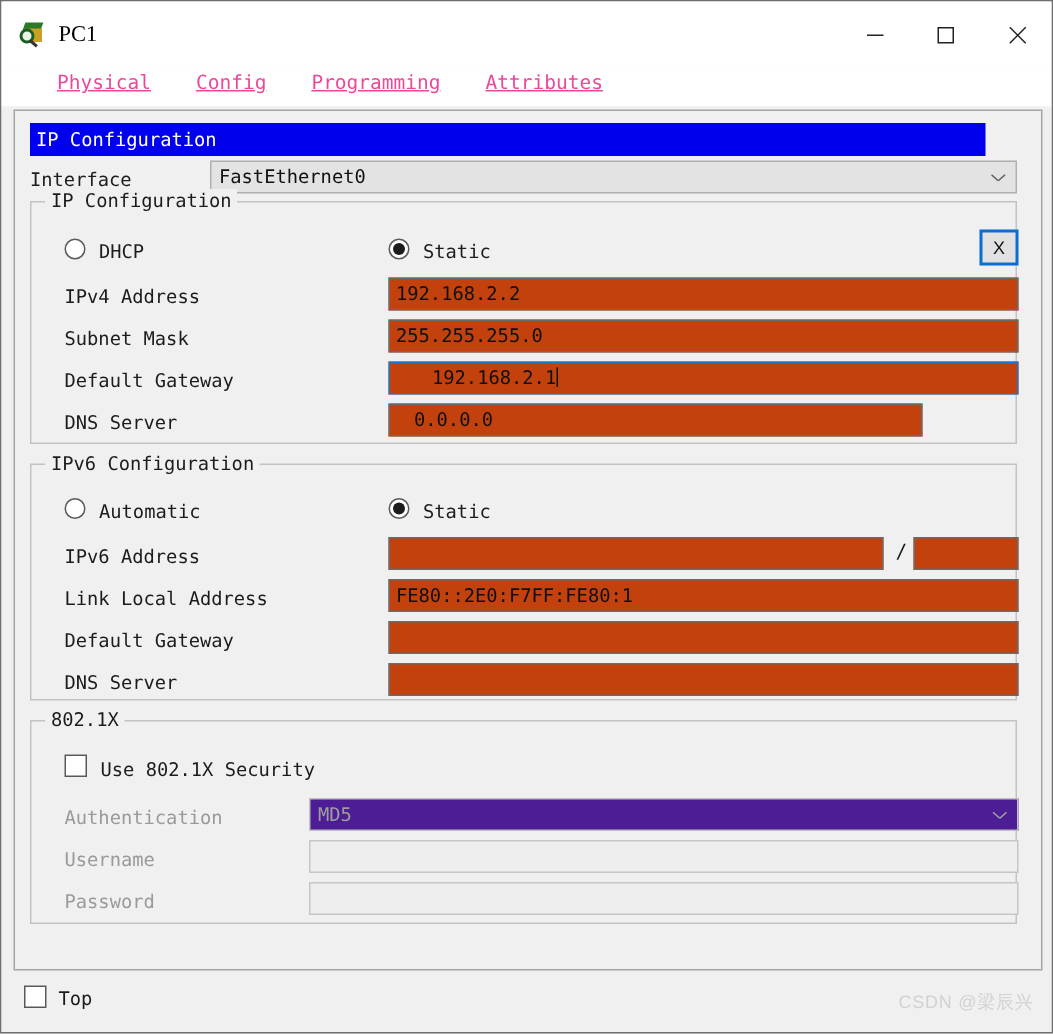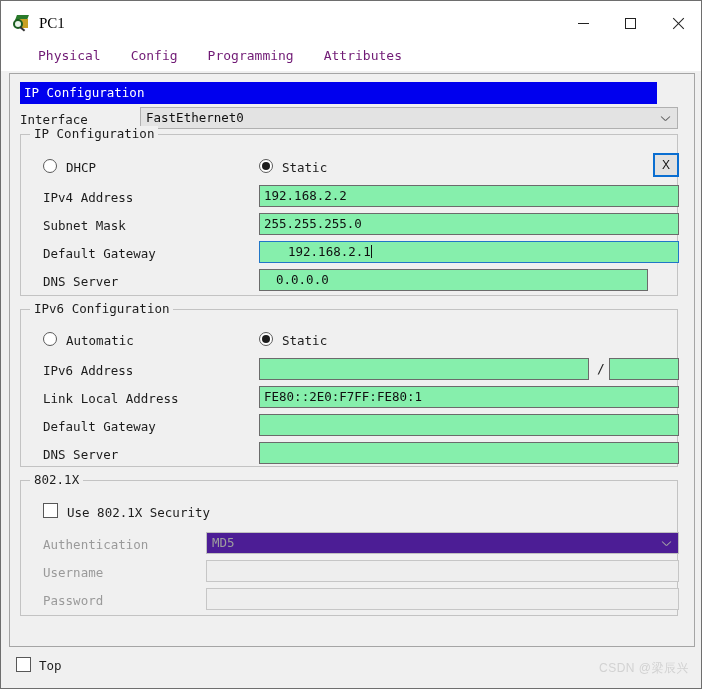"Physical" .tab { color: #701a75 -> #ec4899; text-decoration: none -> underline }
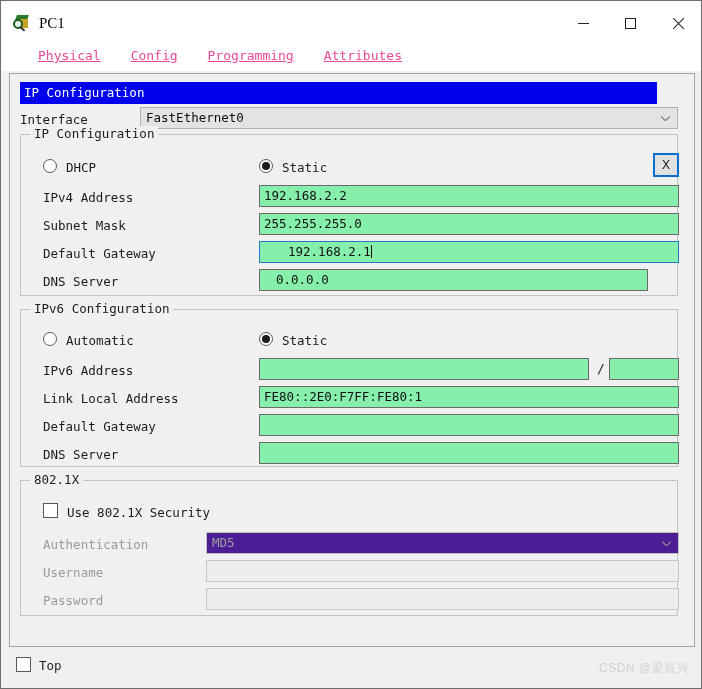"192.168.2.2" .textfield { background: #86efac -> #c2410c }
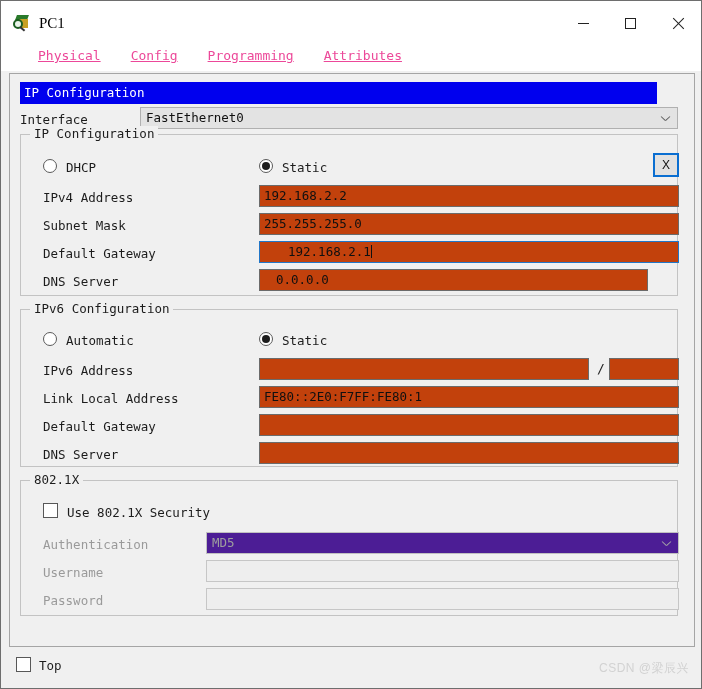"0.0.0.0" div.textfield { width: 389px -> 356px }
